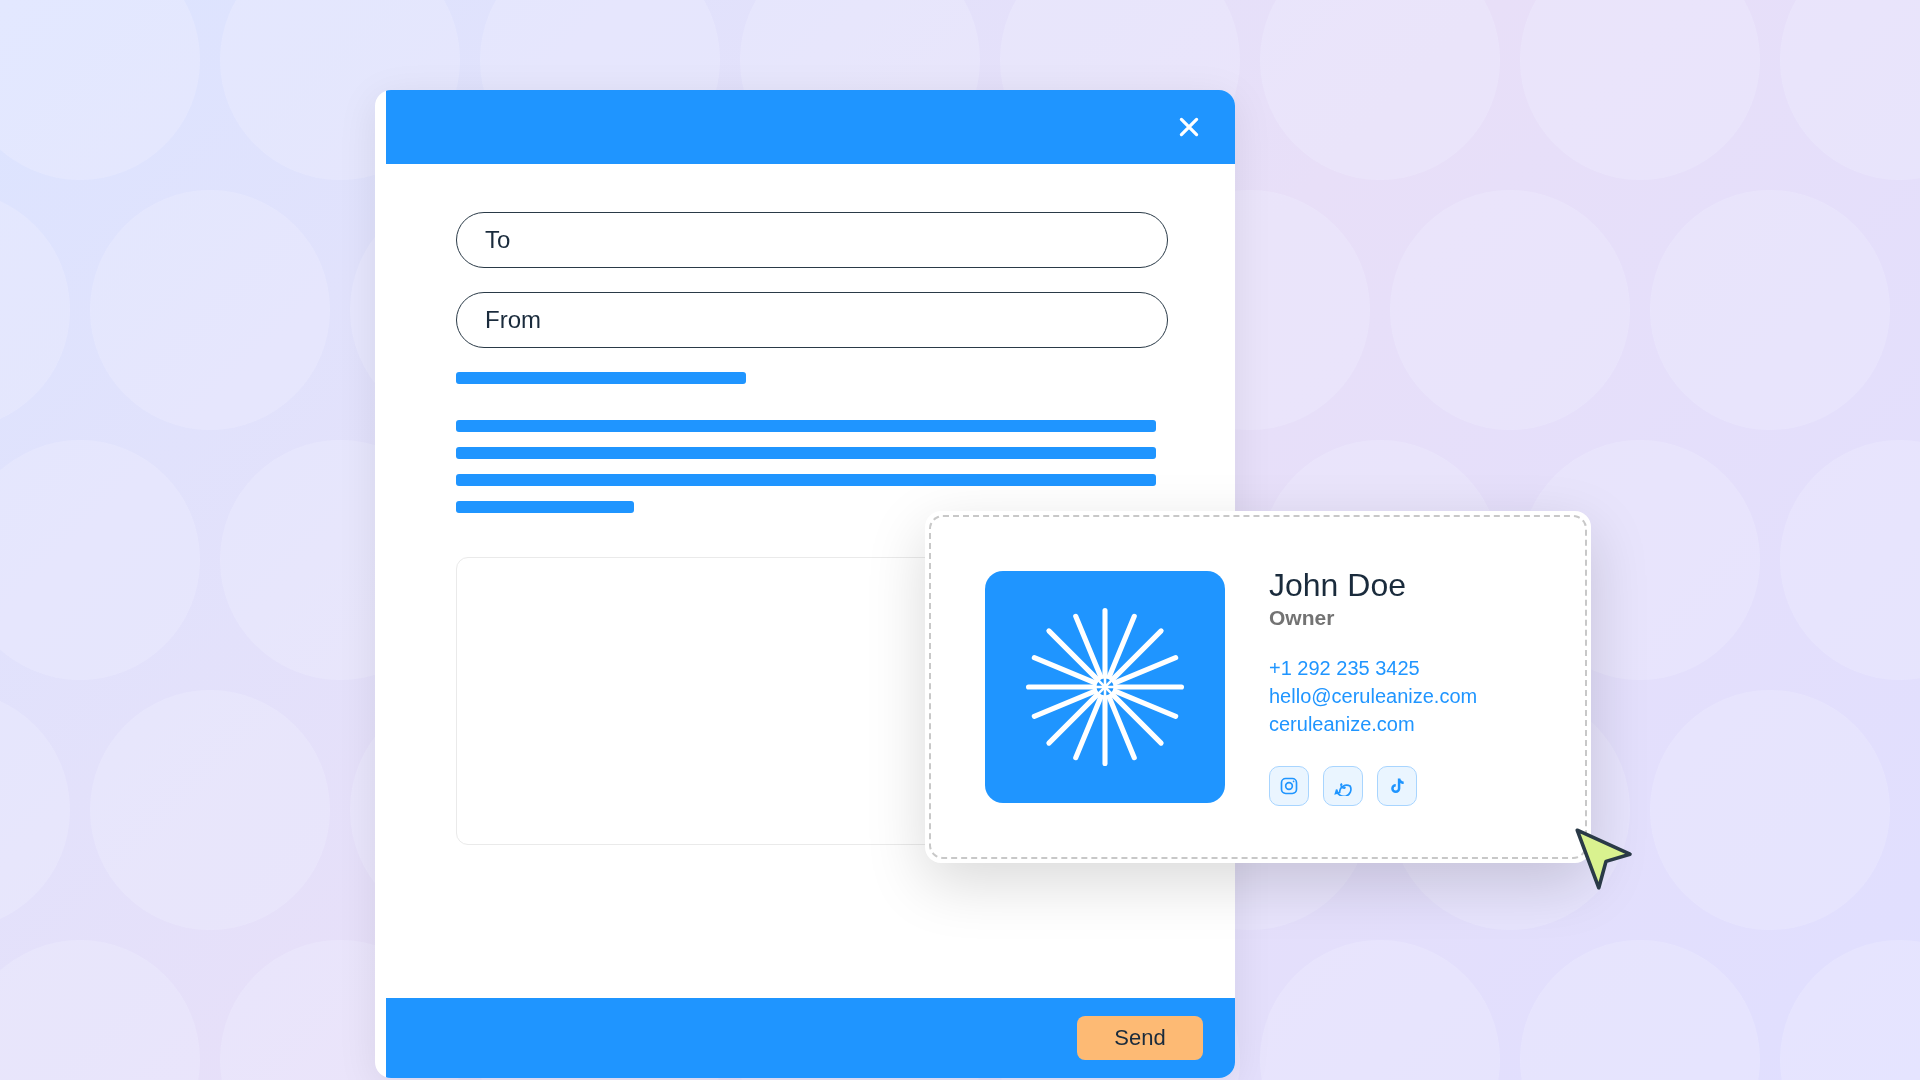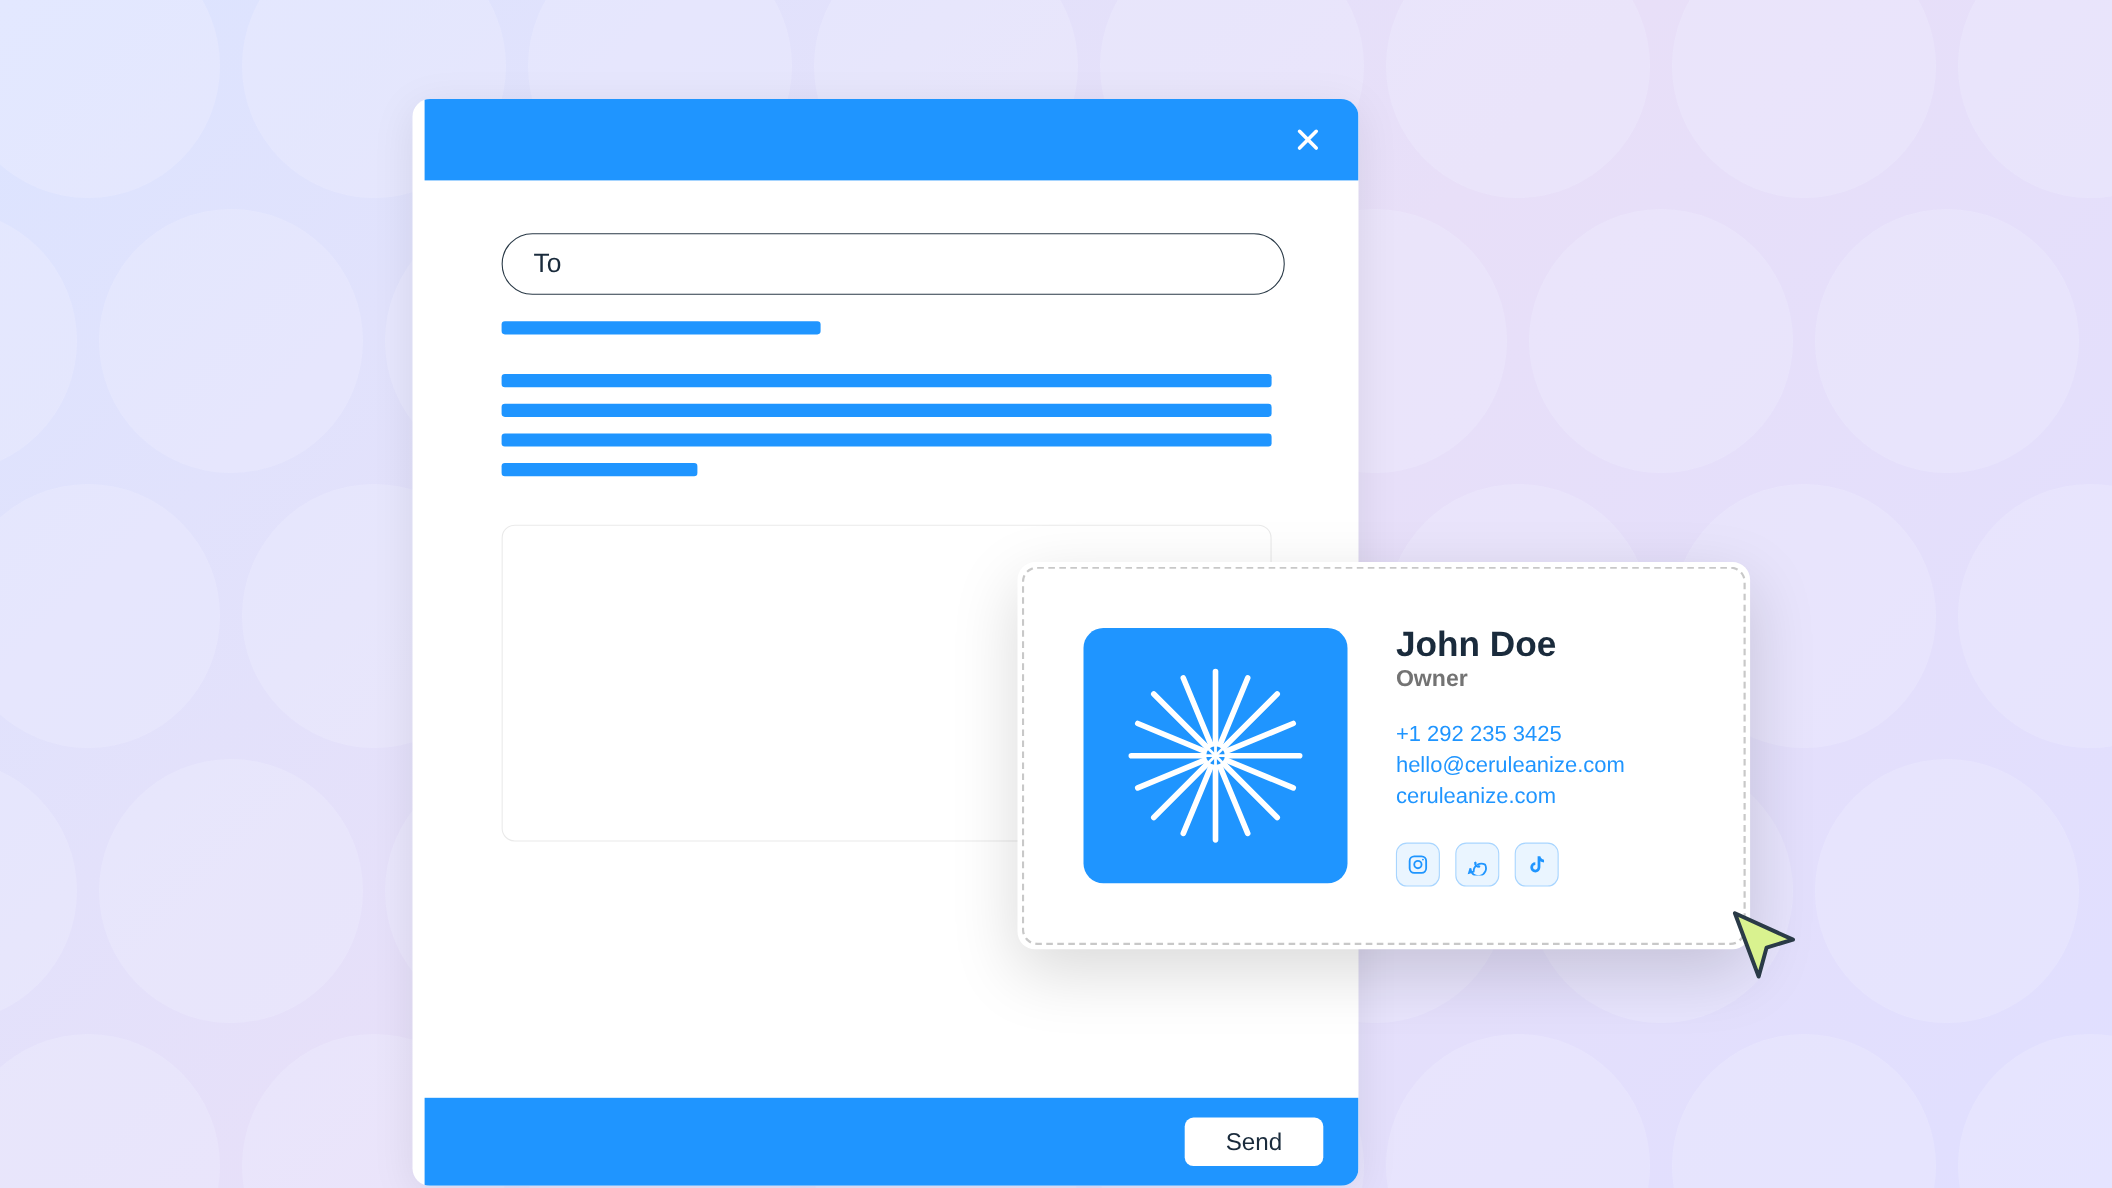"From" div.pill-input { html: none -> <div> <span>From</span> </div> }
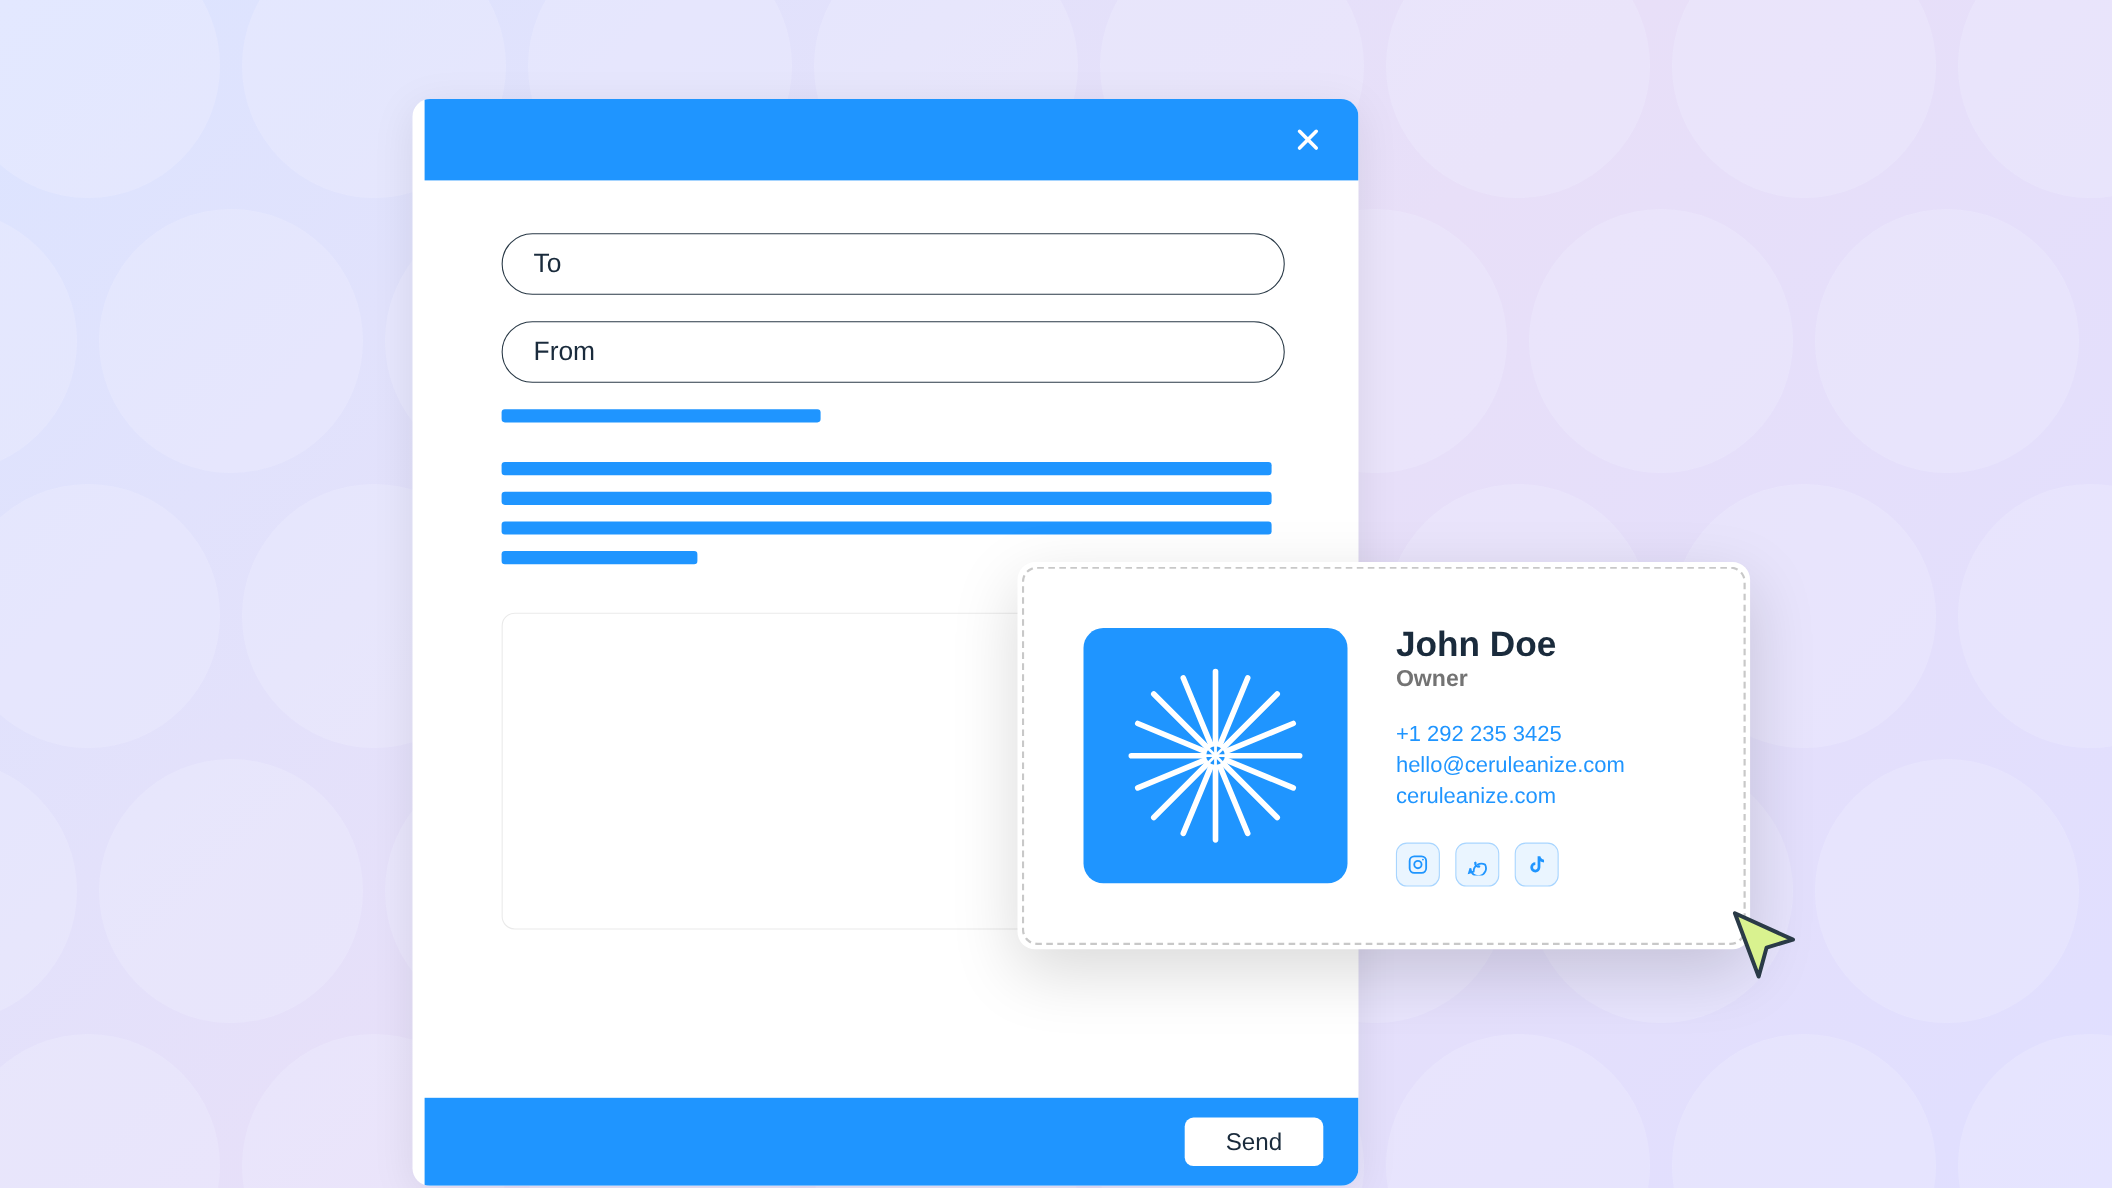"John Doe" .sig-name { font-weight: 700 -> 400 }
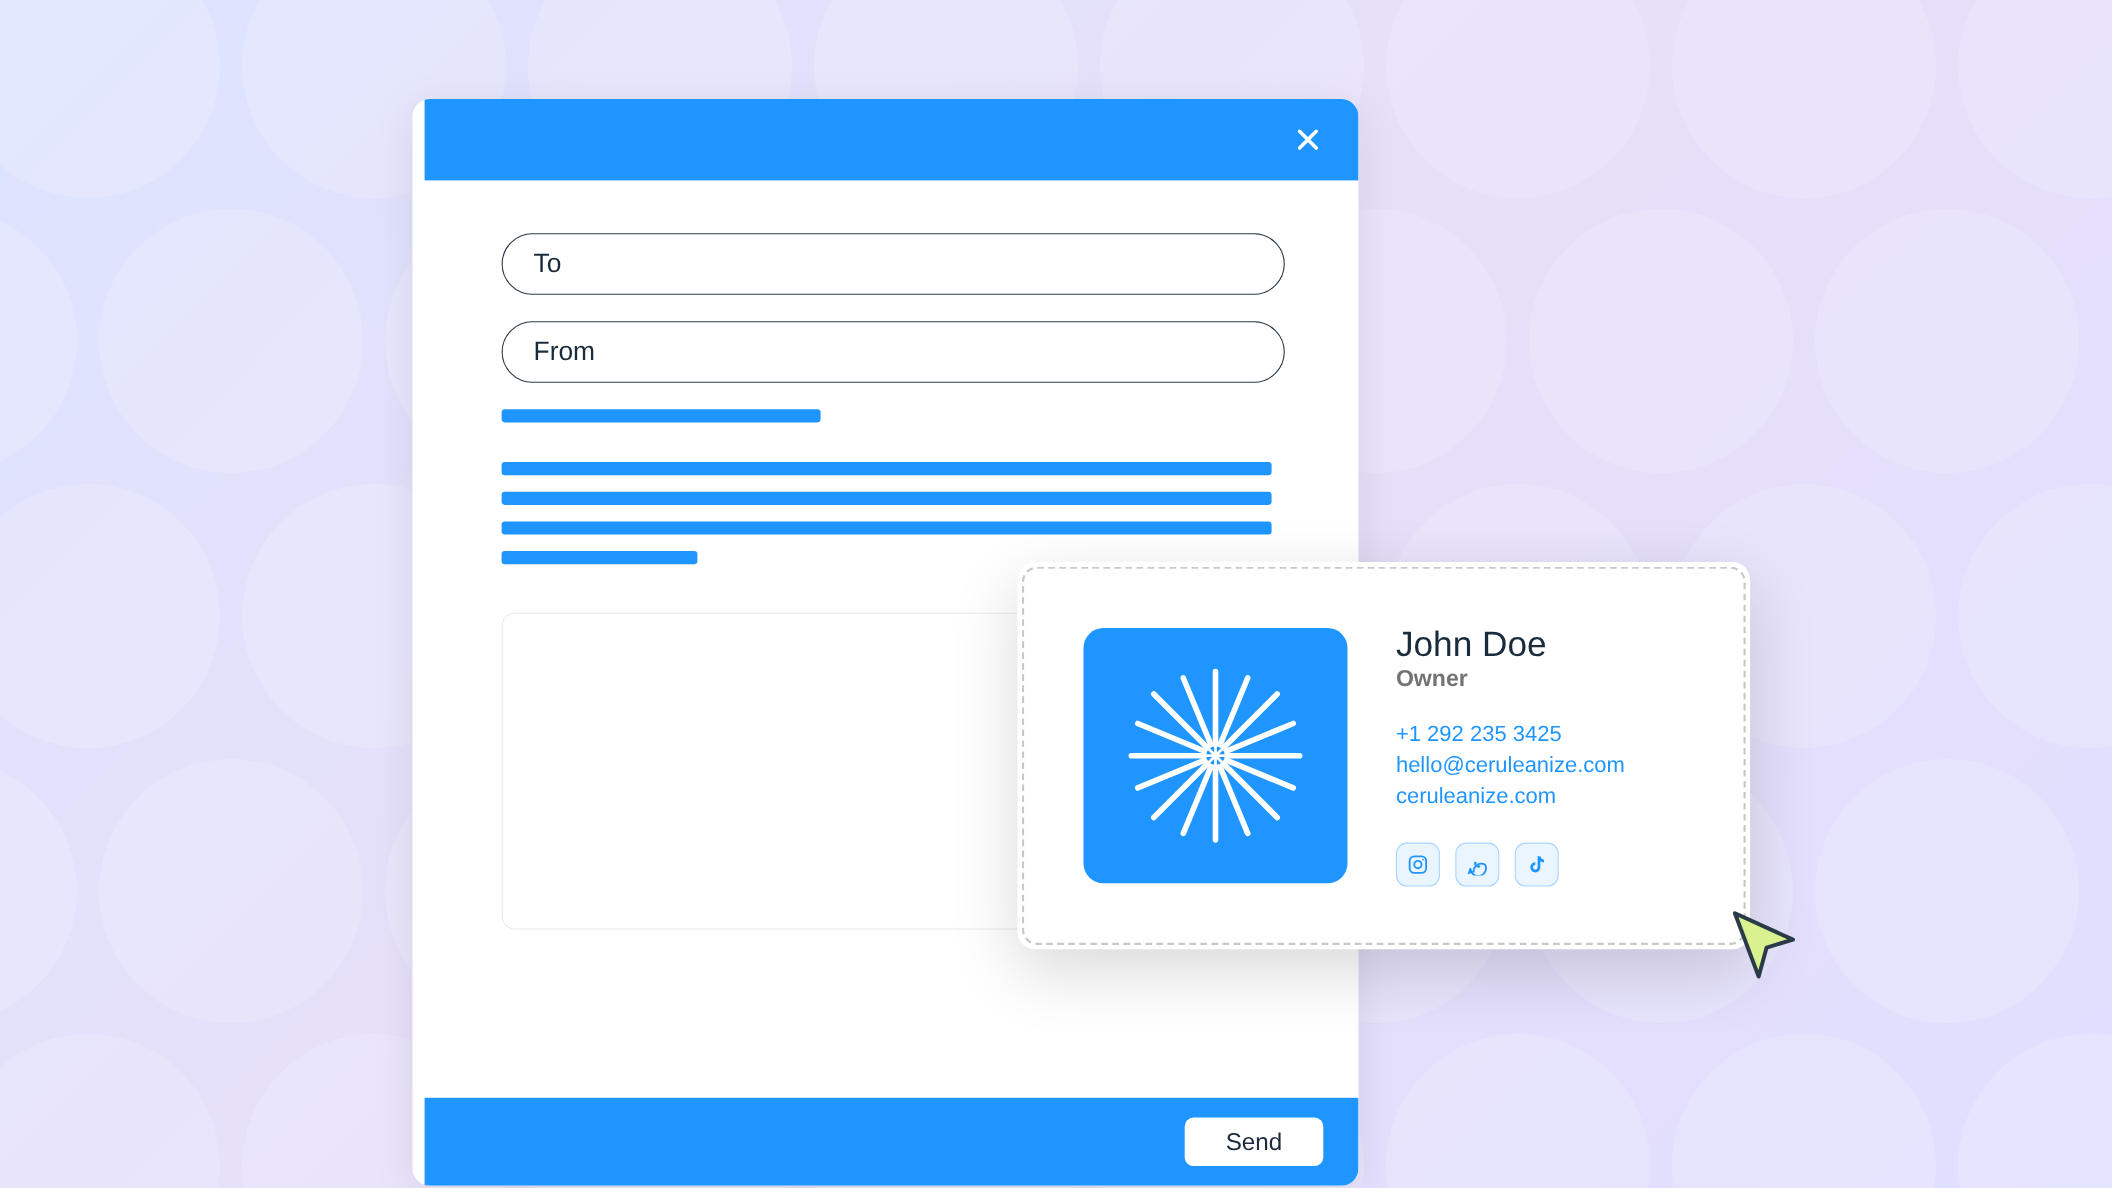"Send" .send-btn { background: #ffffff -> #fdba74 }
